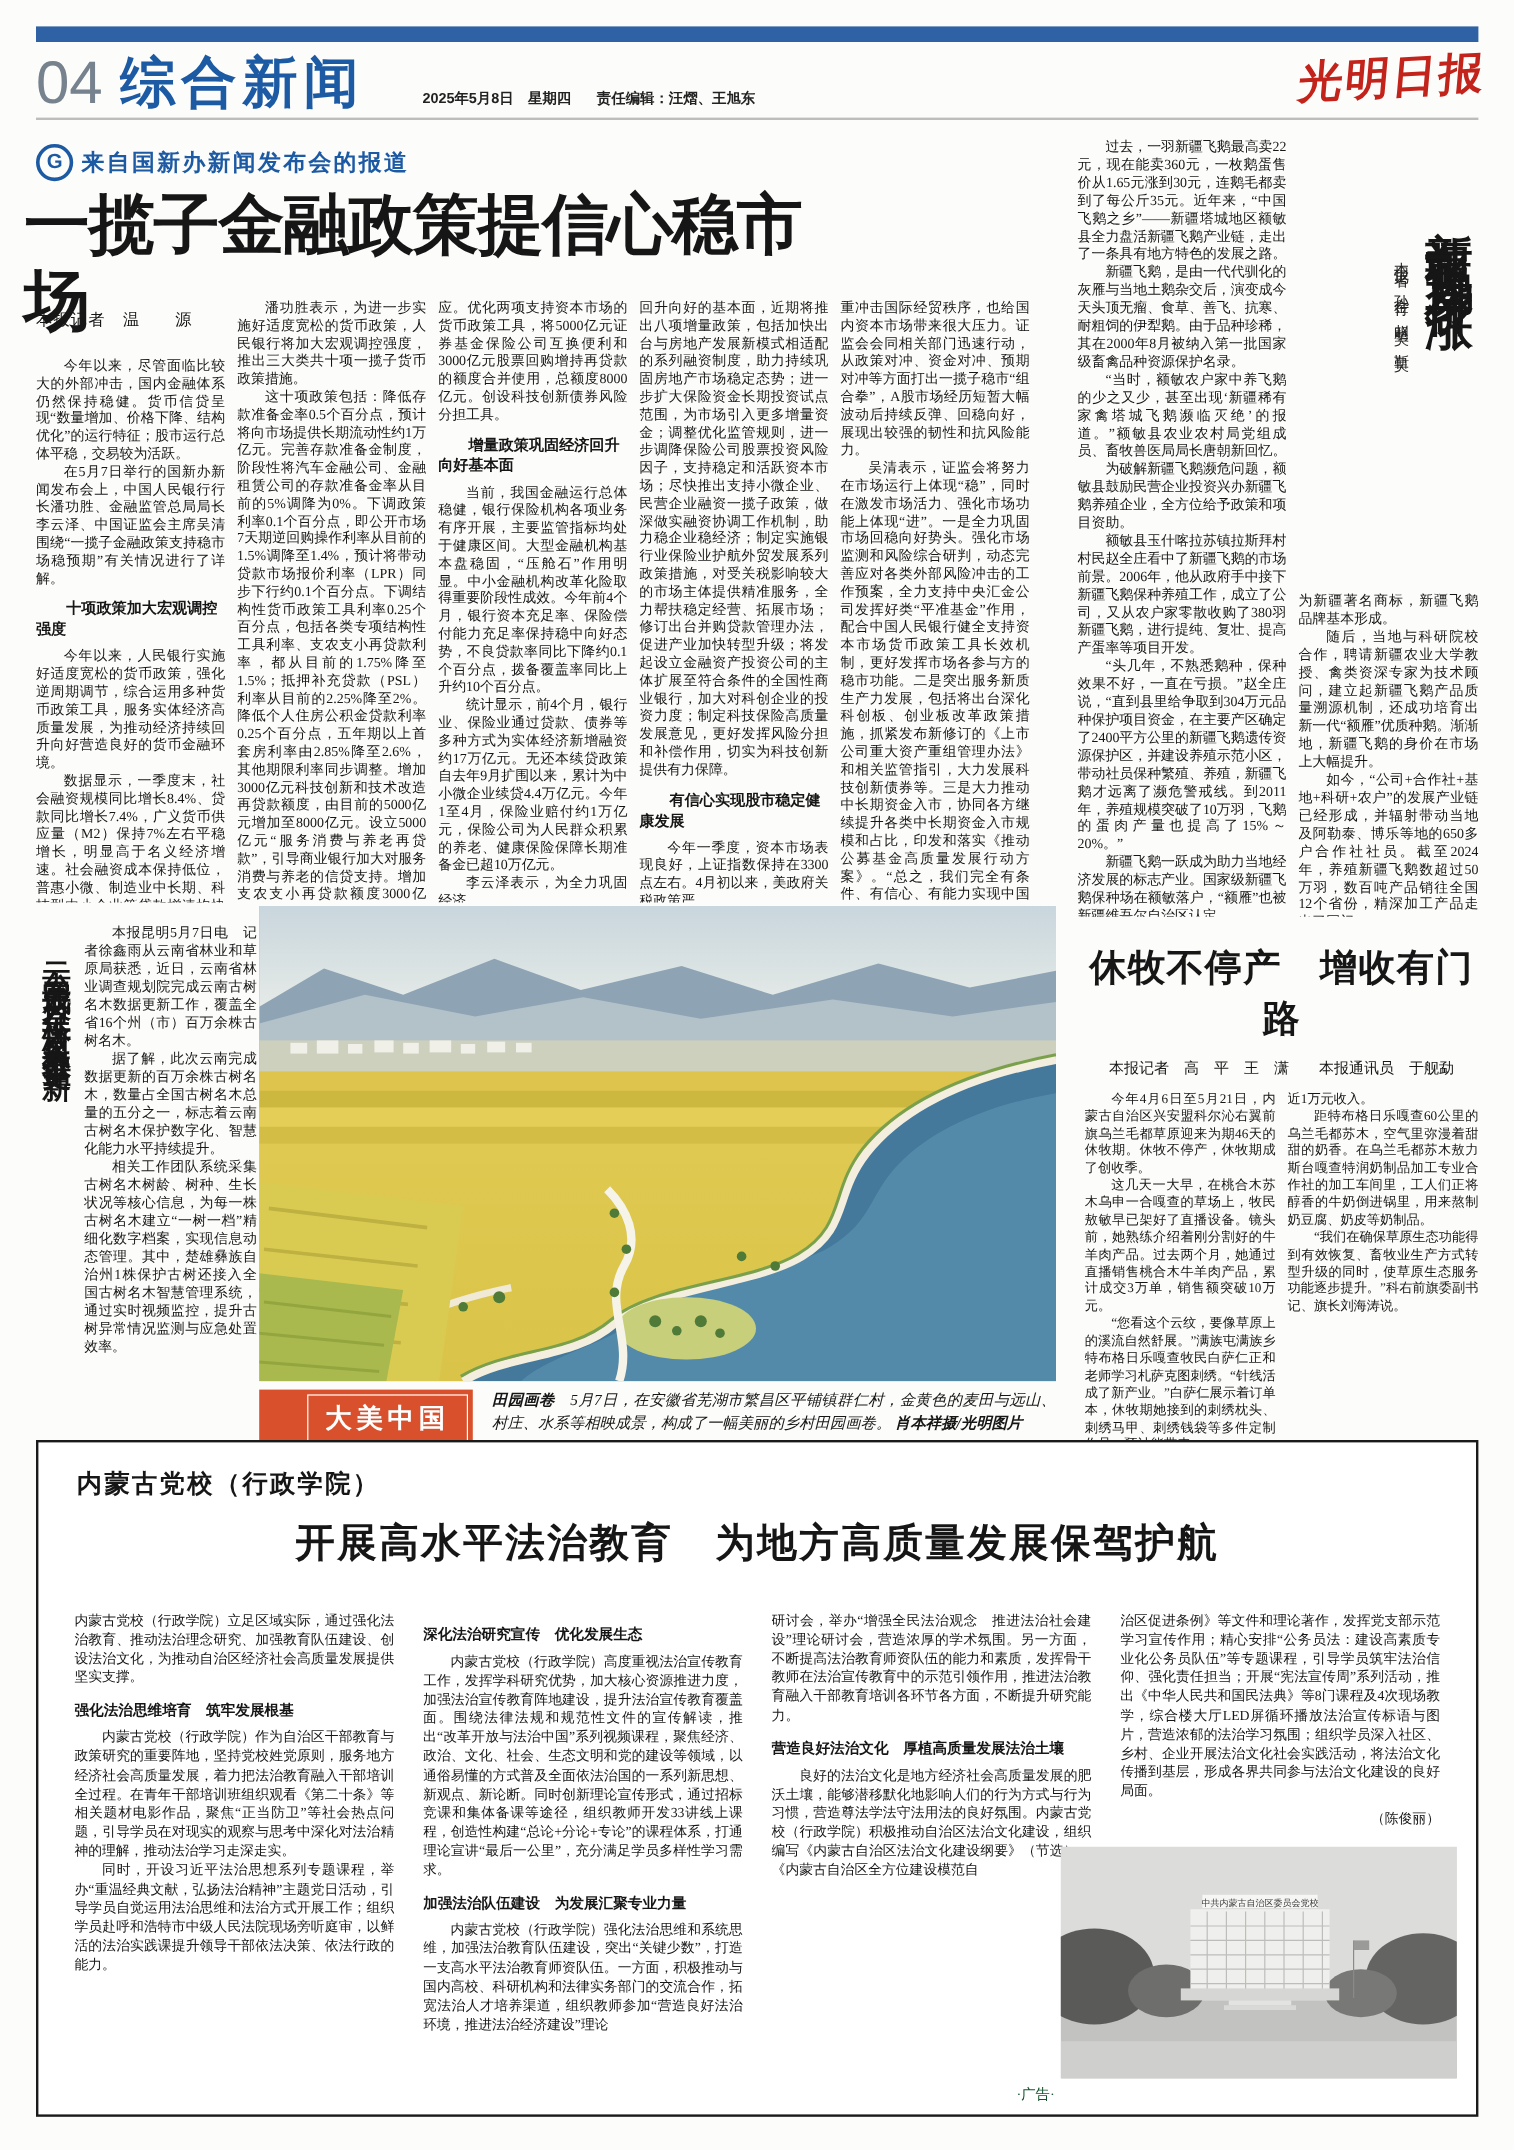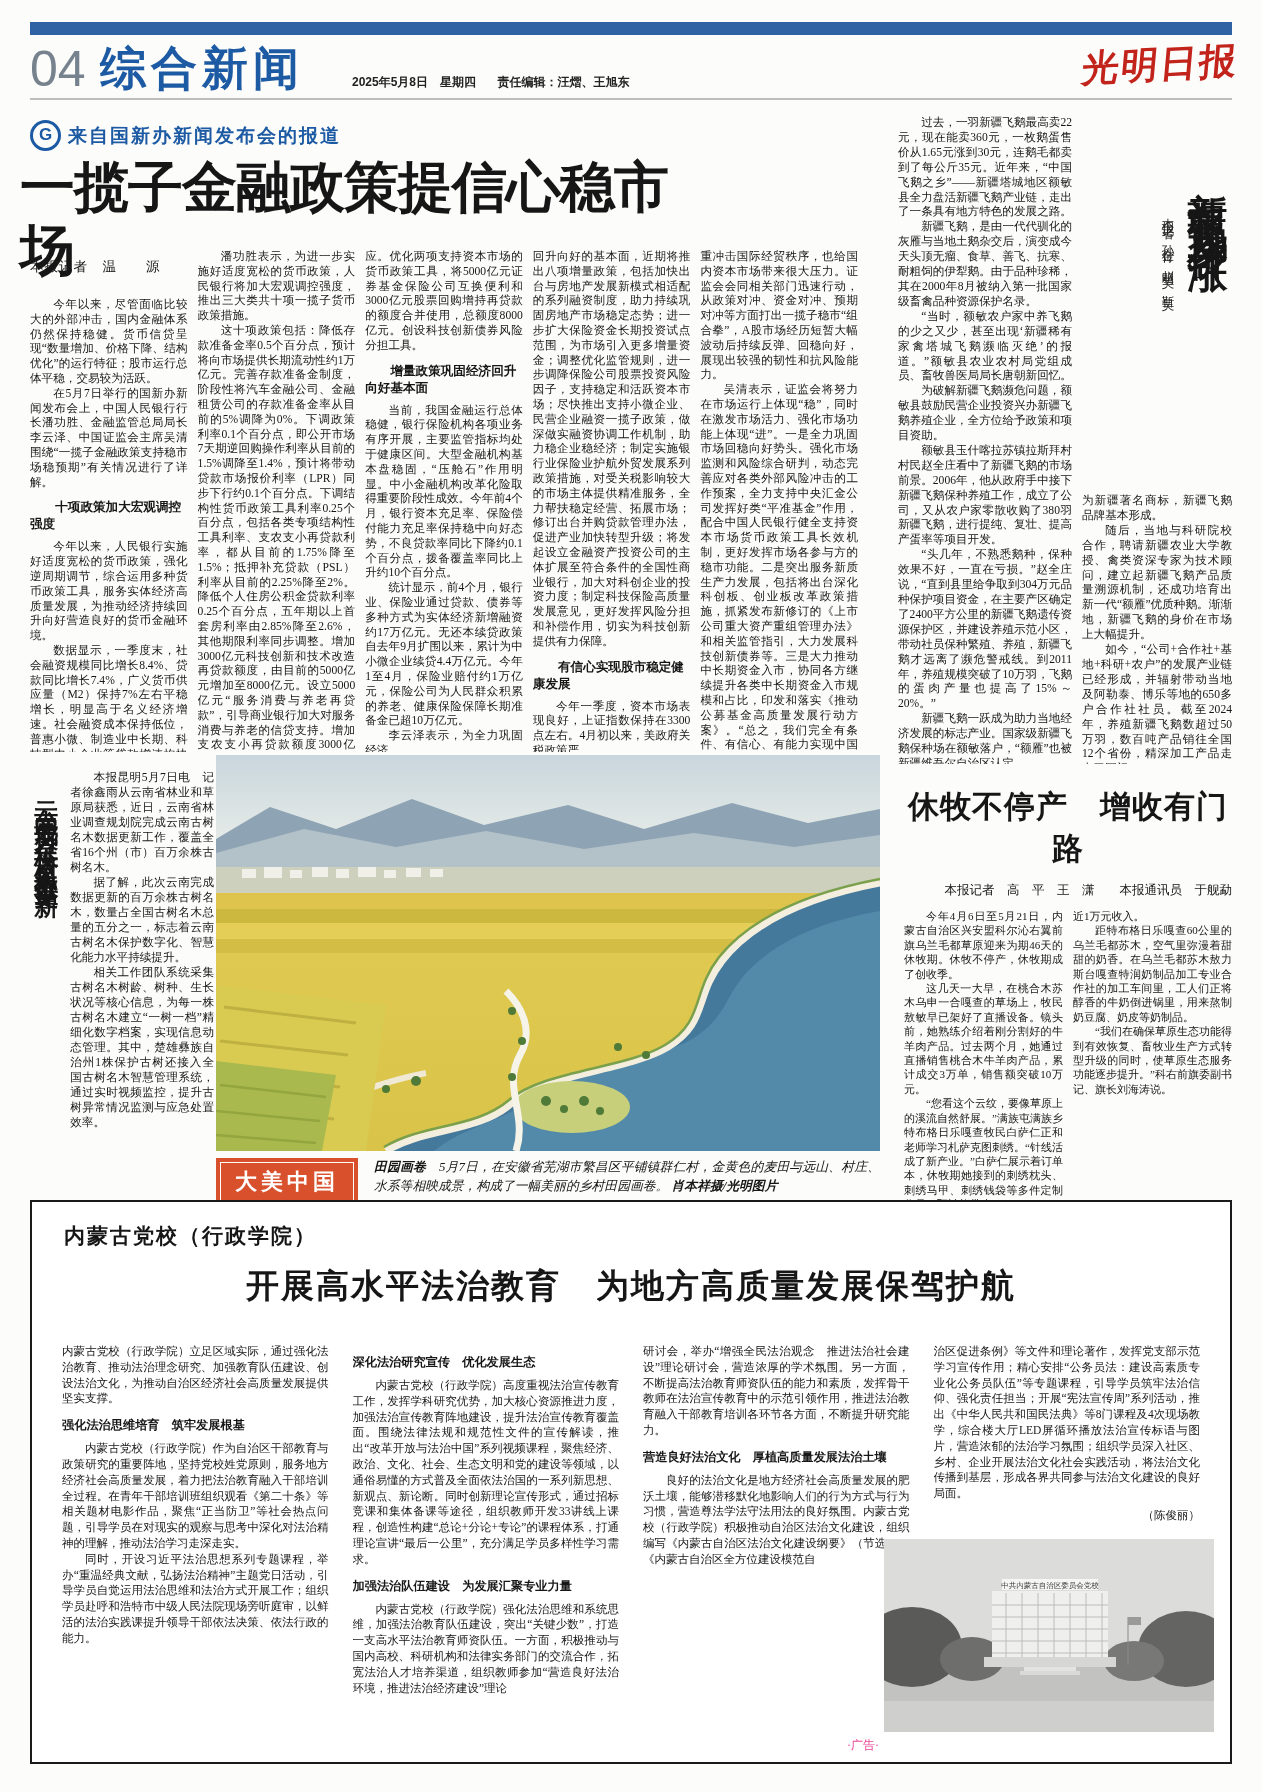"本报记者 高 平 王 潇" .xm-by { text-align: right -> center }
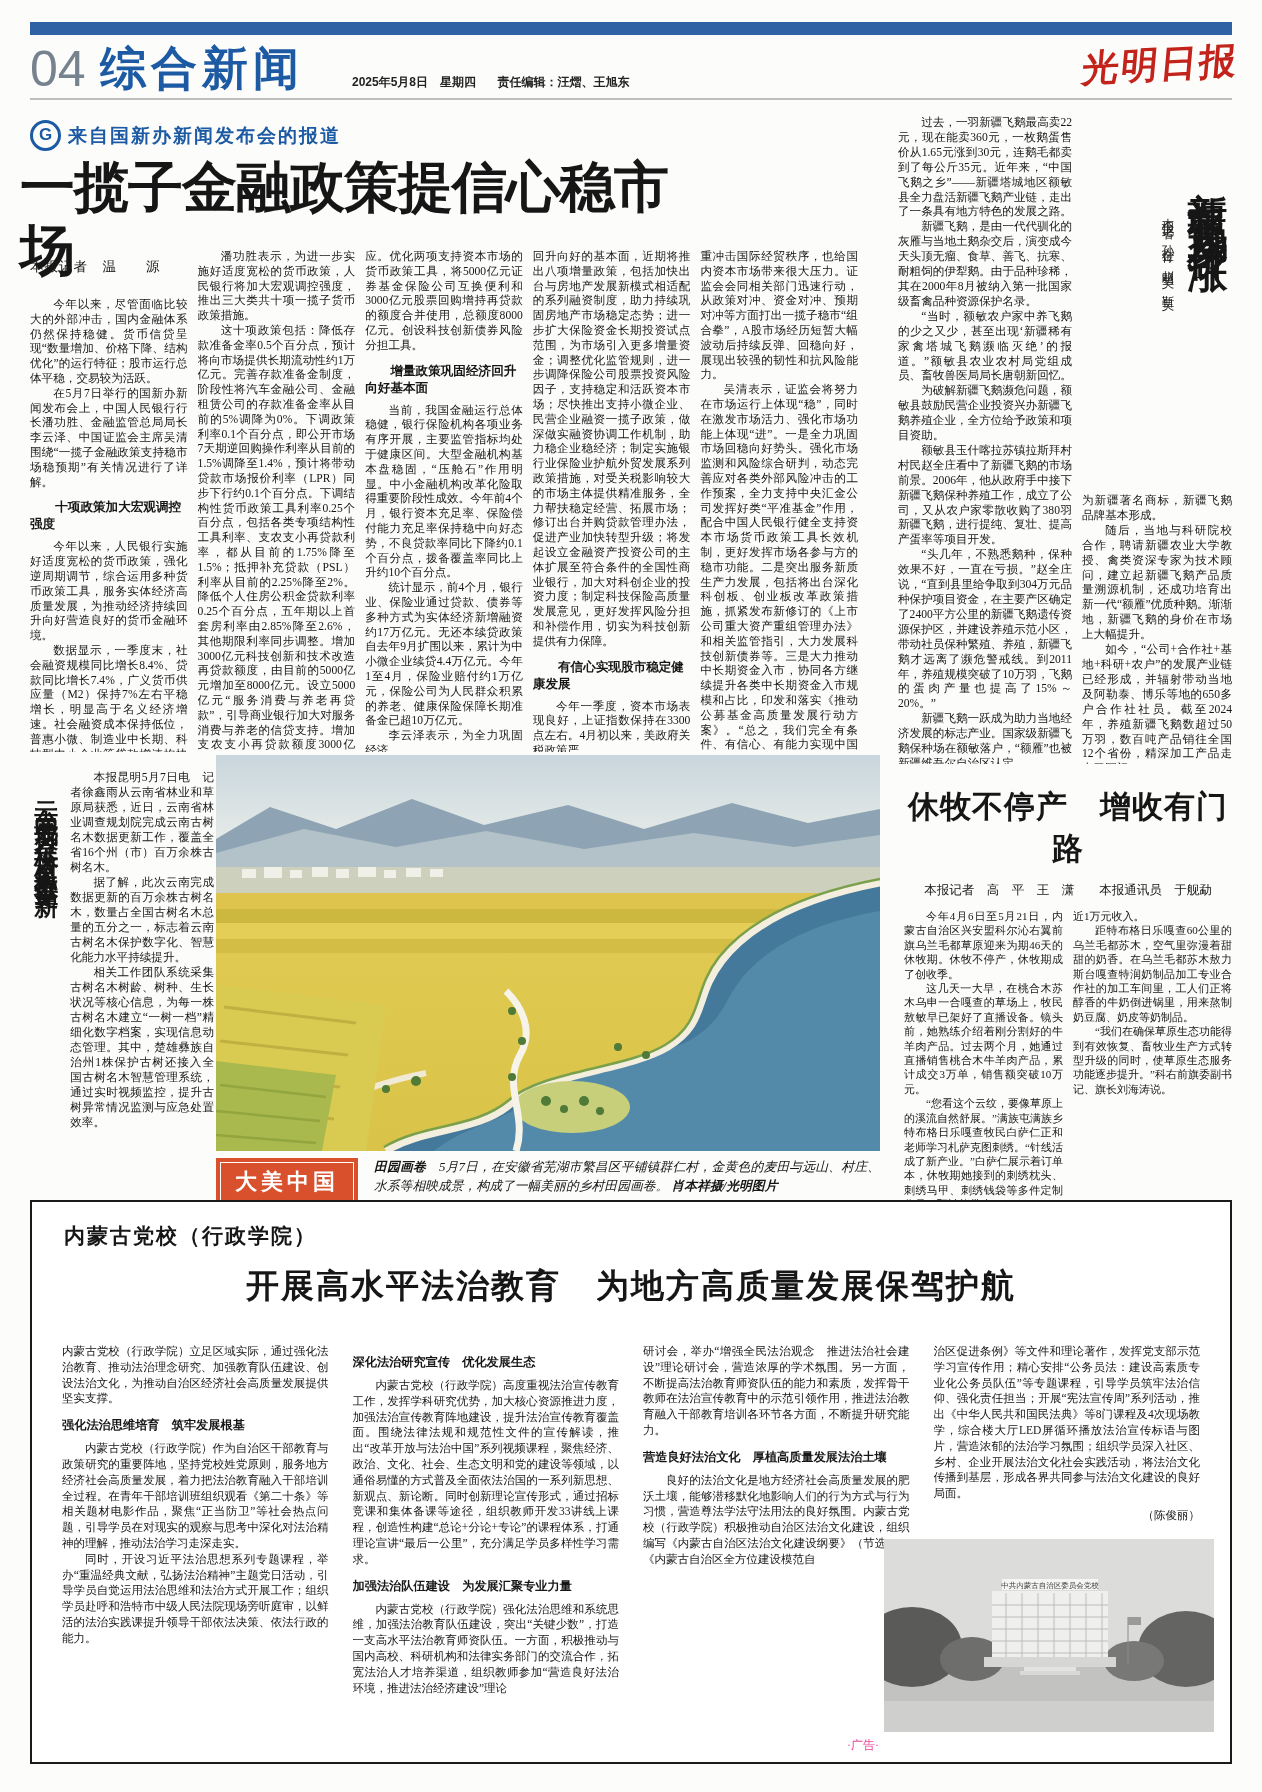"大美中国" .badge-in { margin-left: none -> 36px }
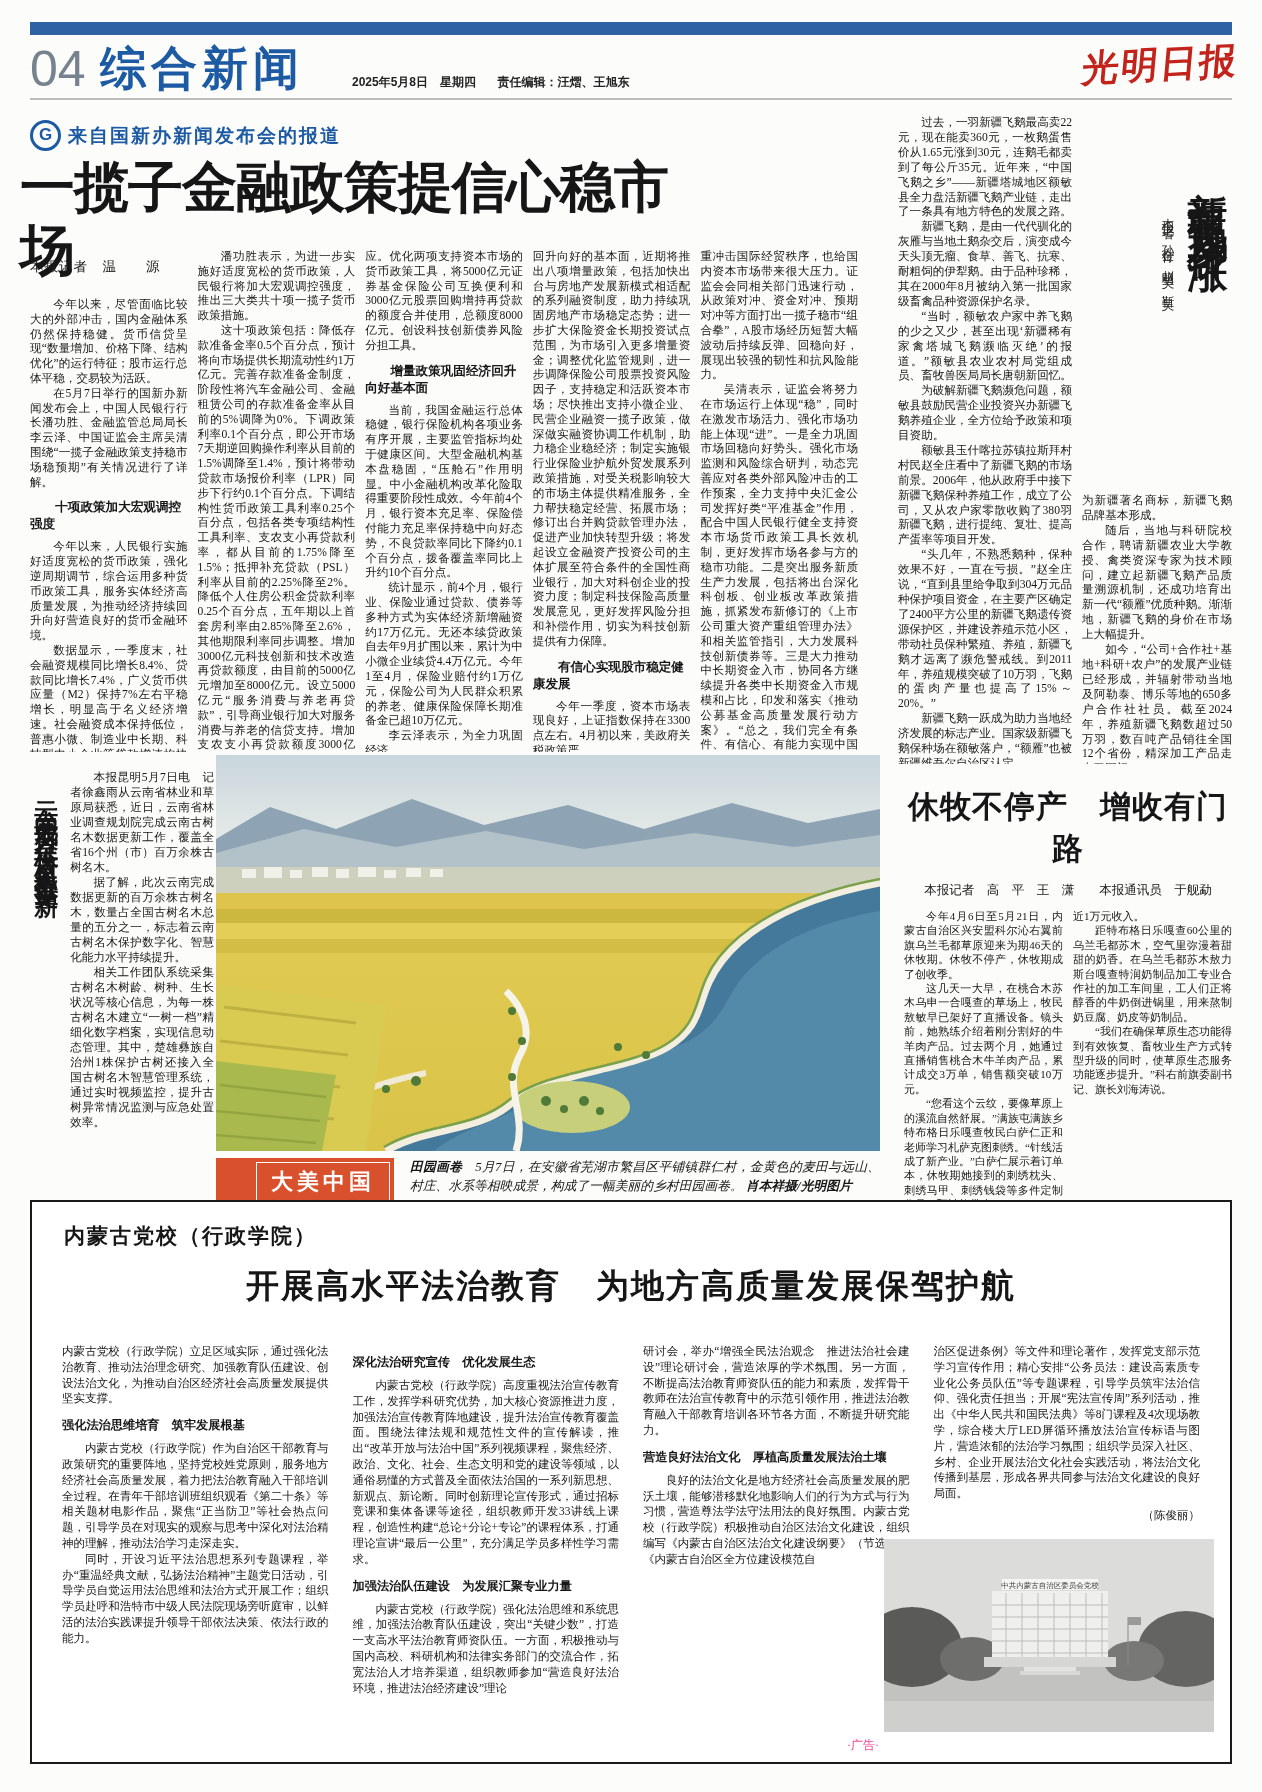"·广告·" .ad-marker { color: #ec4899 -> #14532d }
